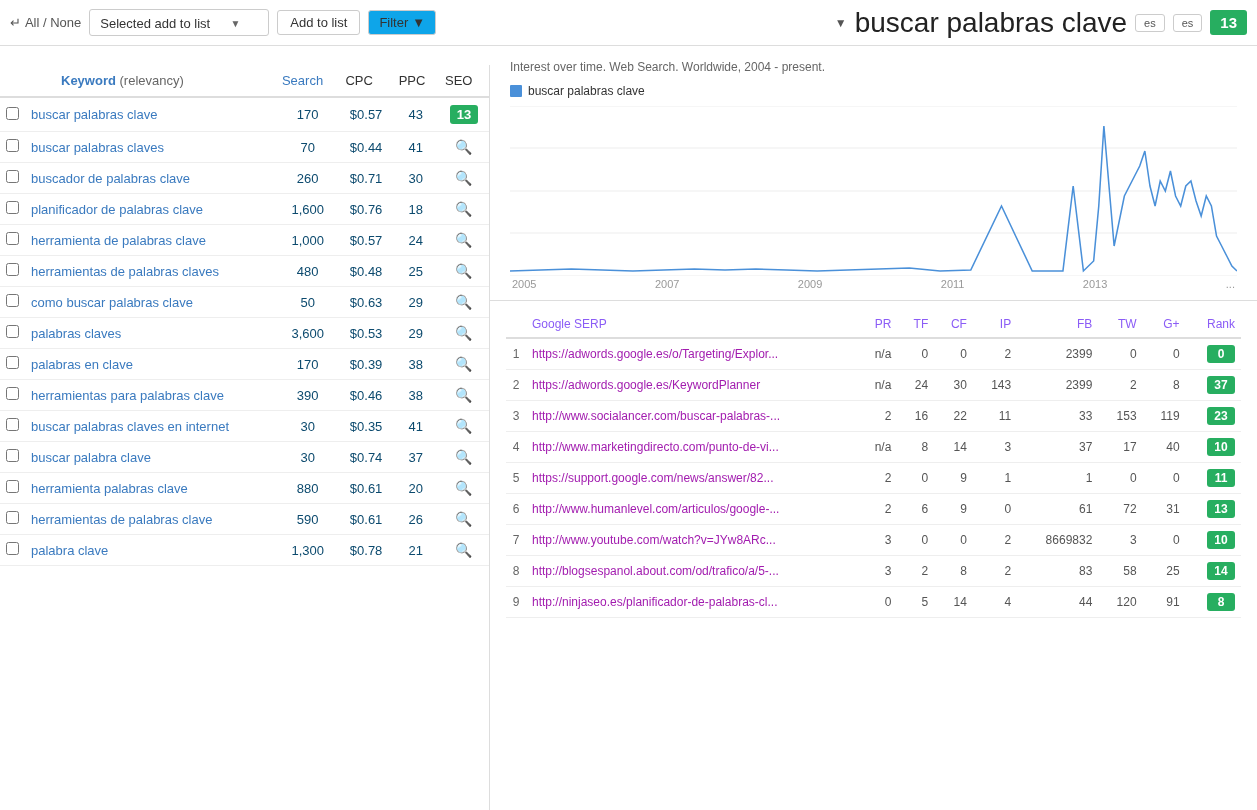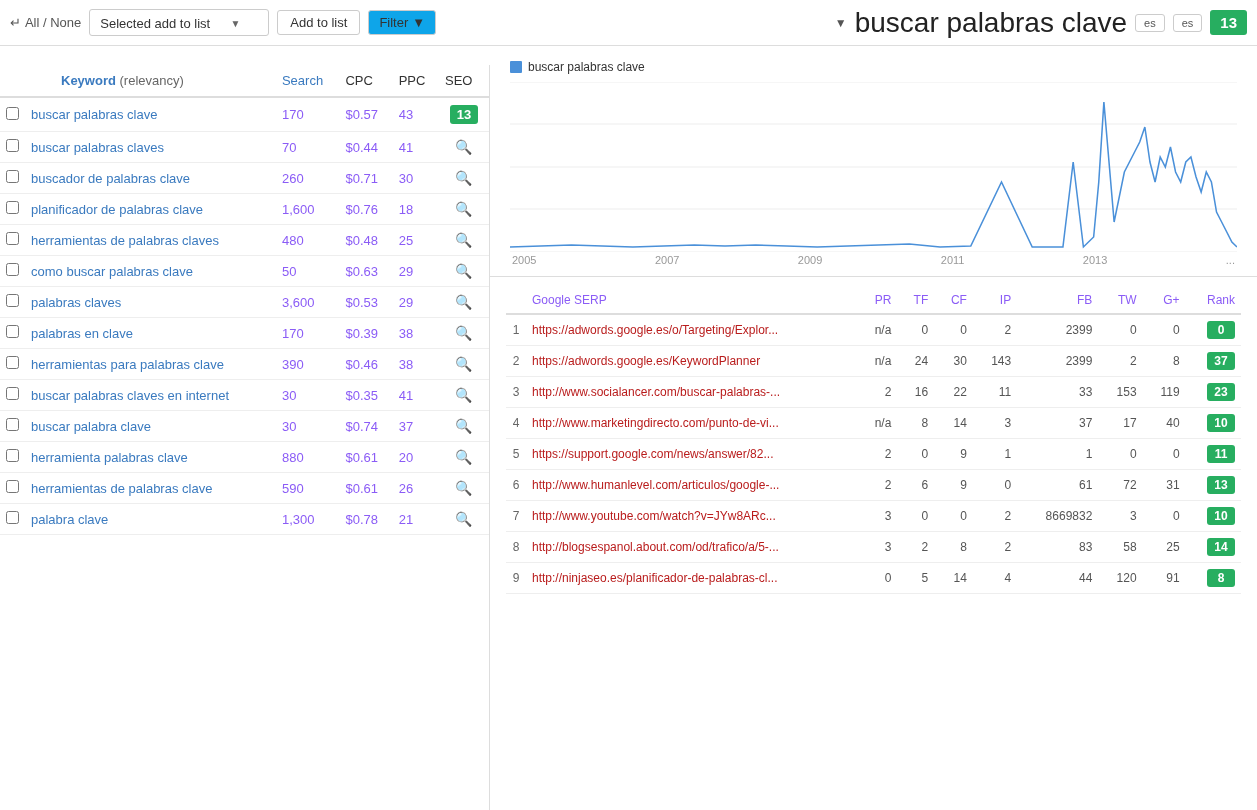"Interest over time. Web Search." div.chart-subtitle { html: none -> <div>Interest over time. Web Search. Worldwide, 2004 - present.</div> }
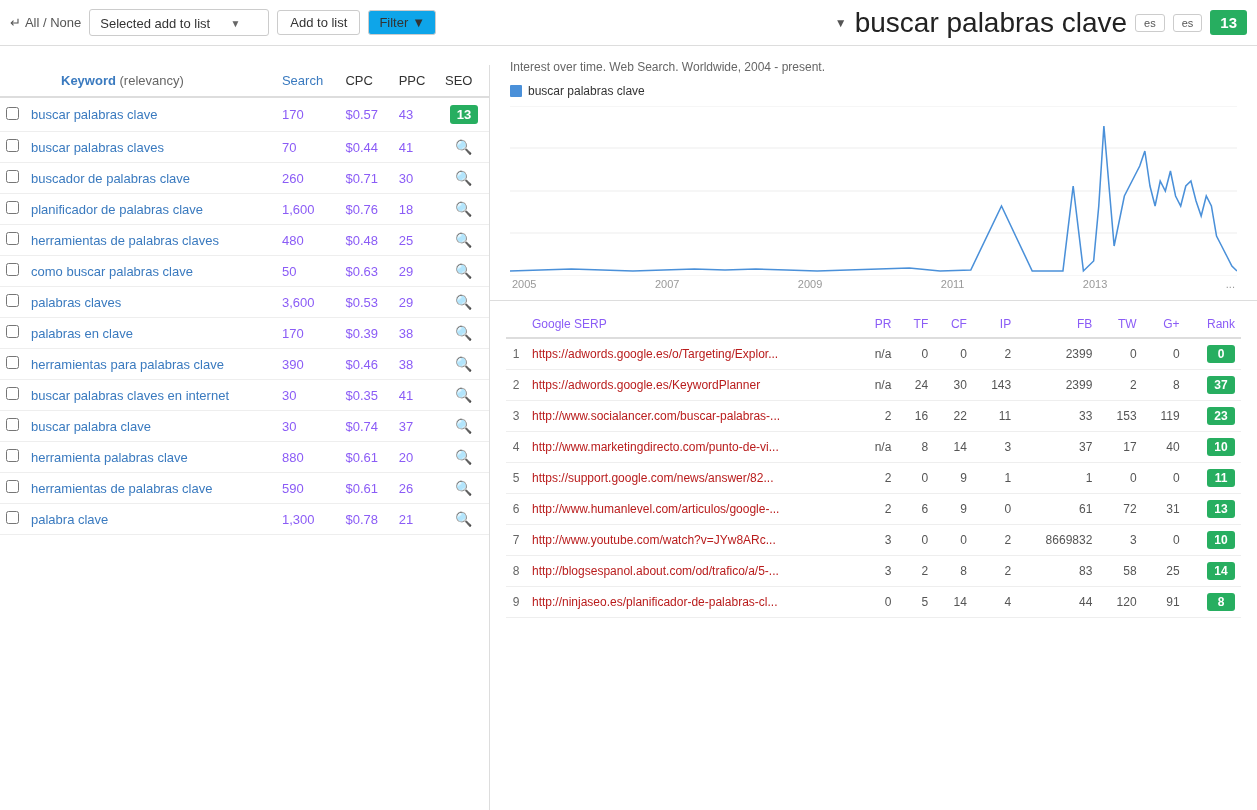"170" .td-num { color: #8b5cf6 -> #0c4a6e; text-align: left -> center }
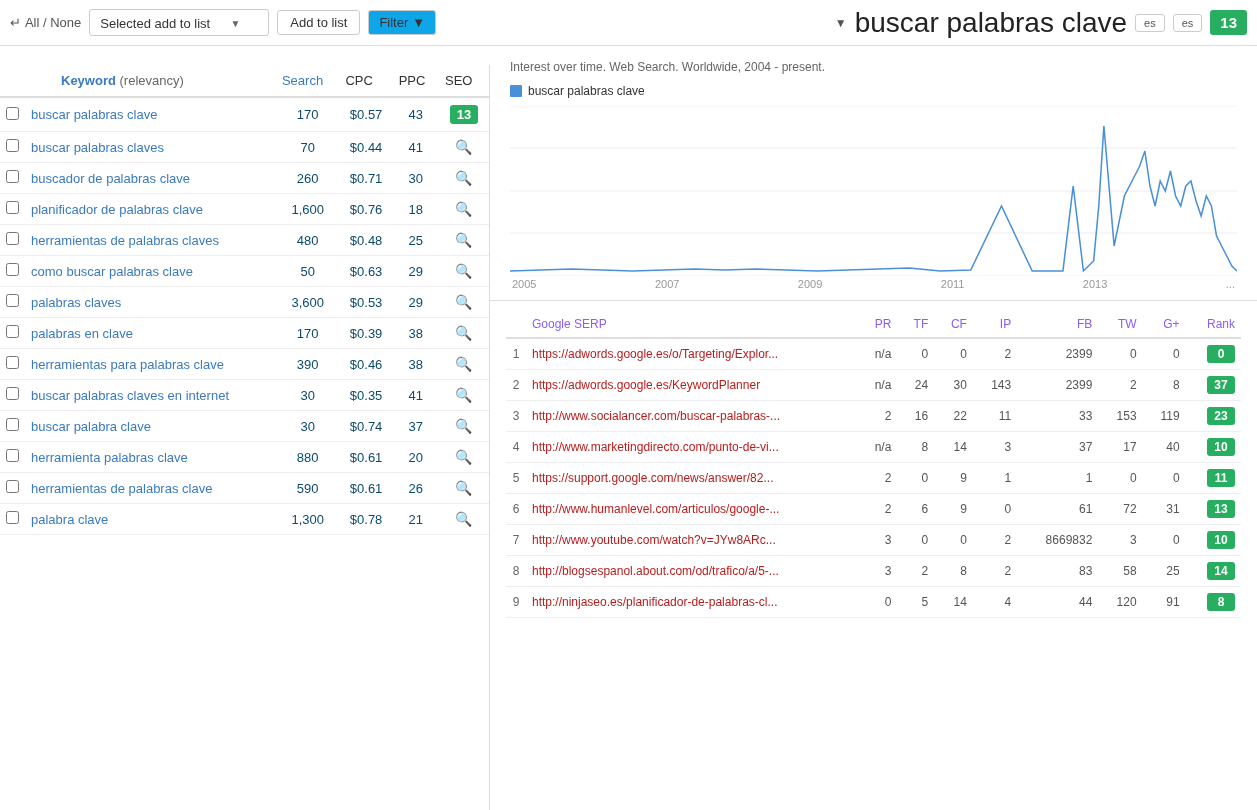"herramienta de palabras clave" tr { html: none -> <tr> <td><input></td> <td>herramienta de palabras clave</td> <td>1,000</td> <td>$0.57</td> <td>24</td> <td><span>🔍</span></td> </tr> }
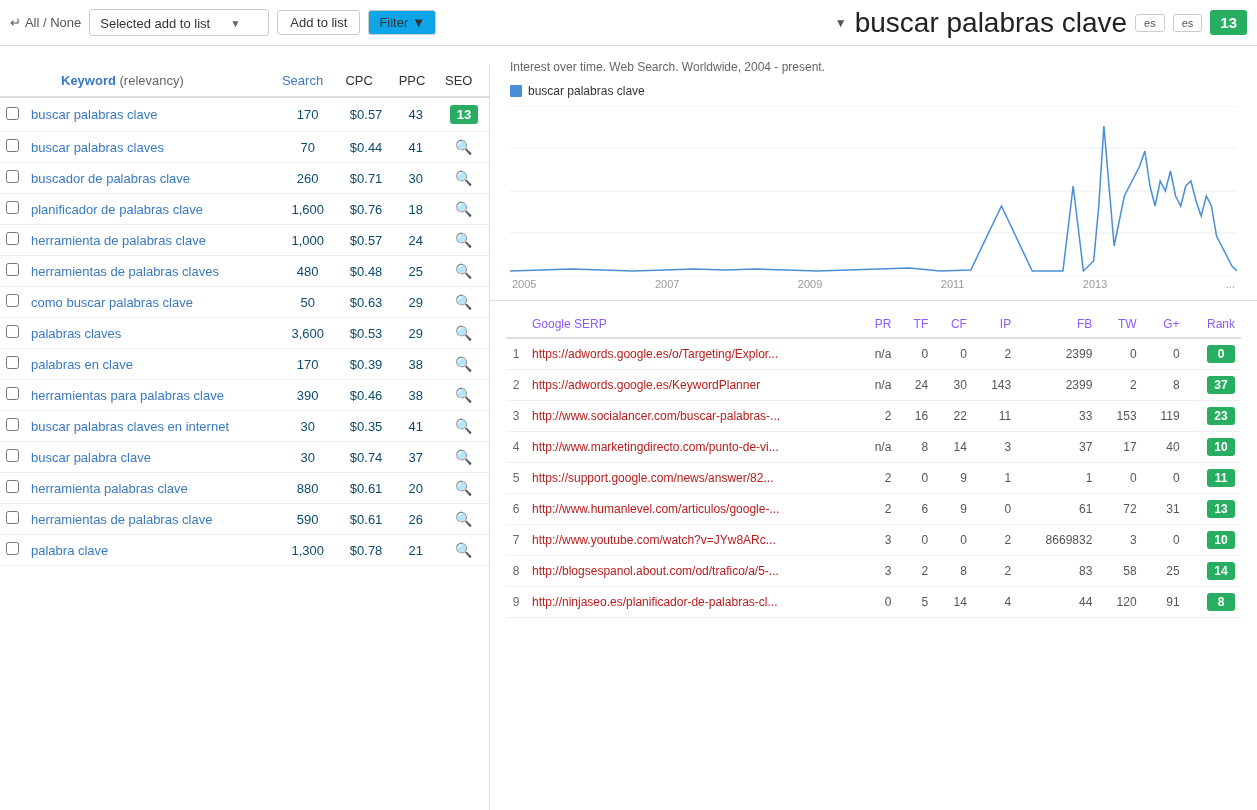"https://adwords.google.es/o/Targeting/Ex" .serp-url { color: #b91c1c -> #a21caf }
